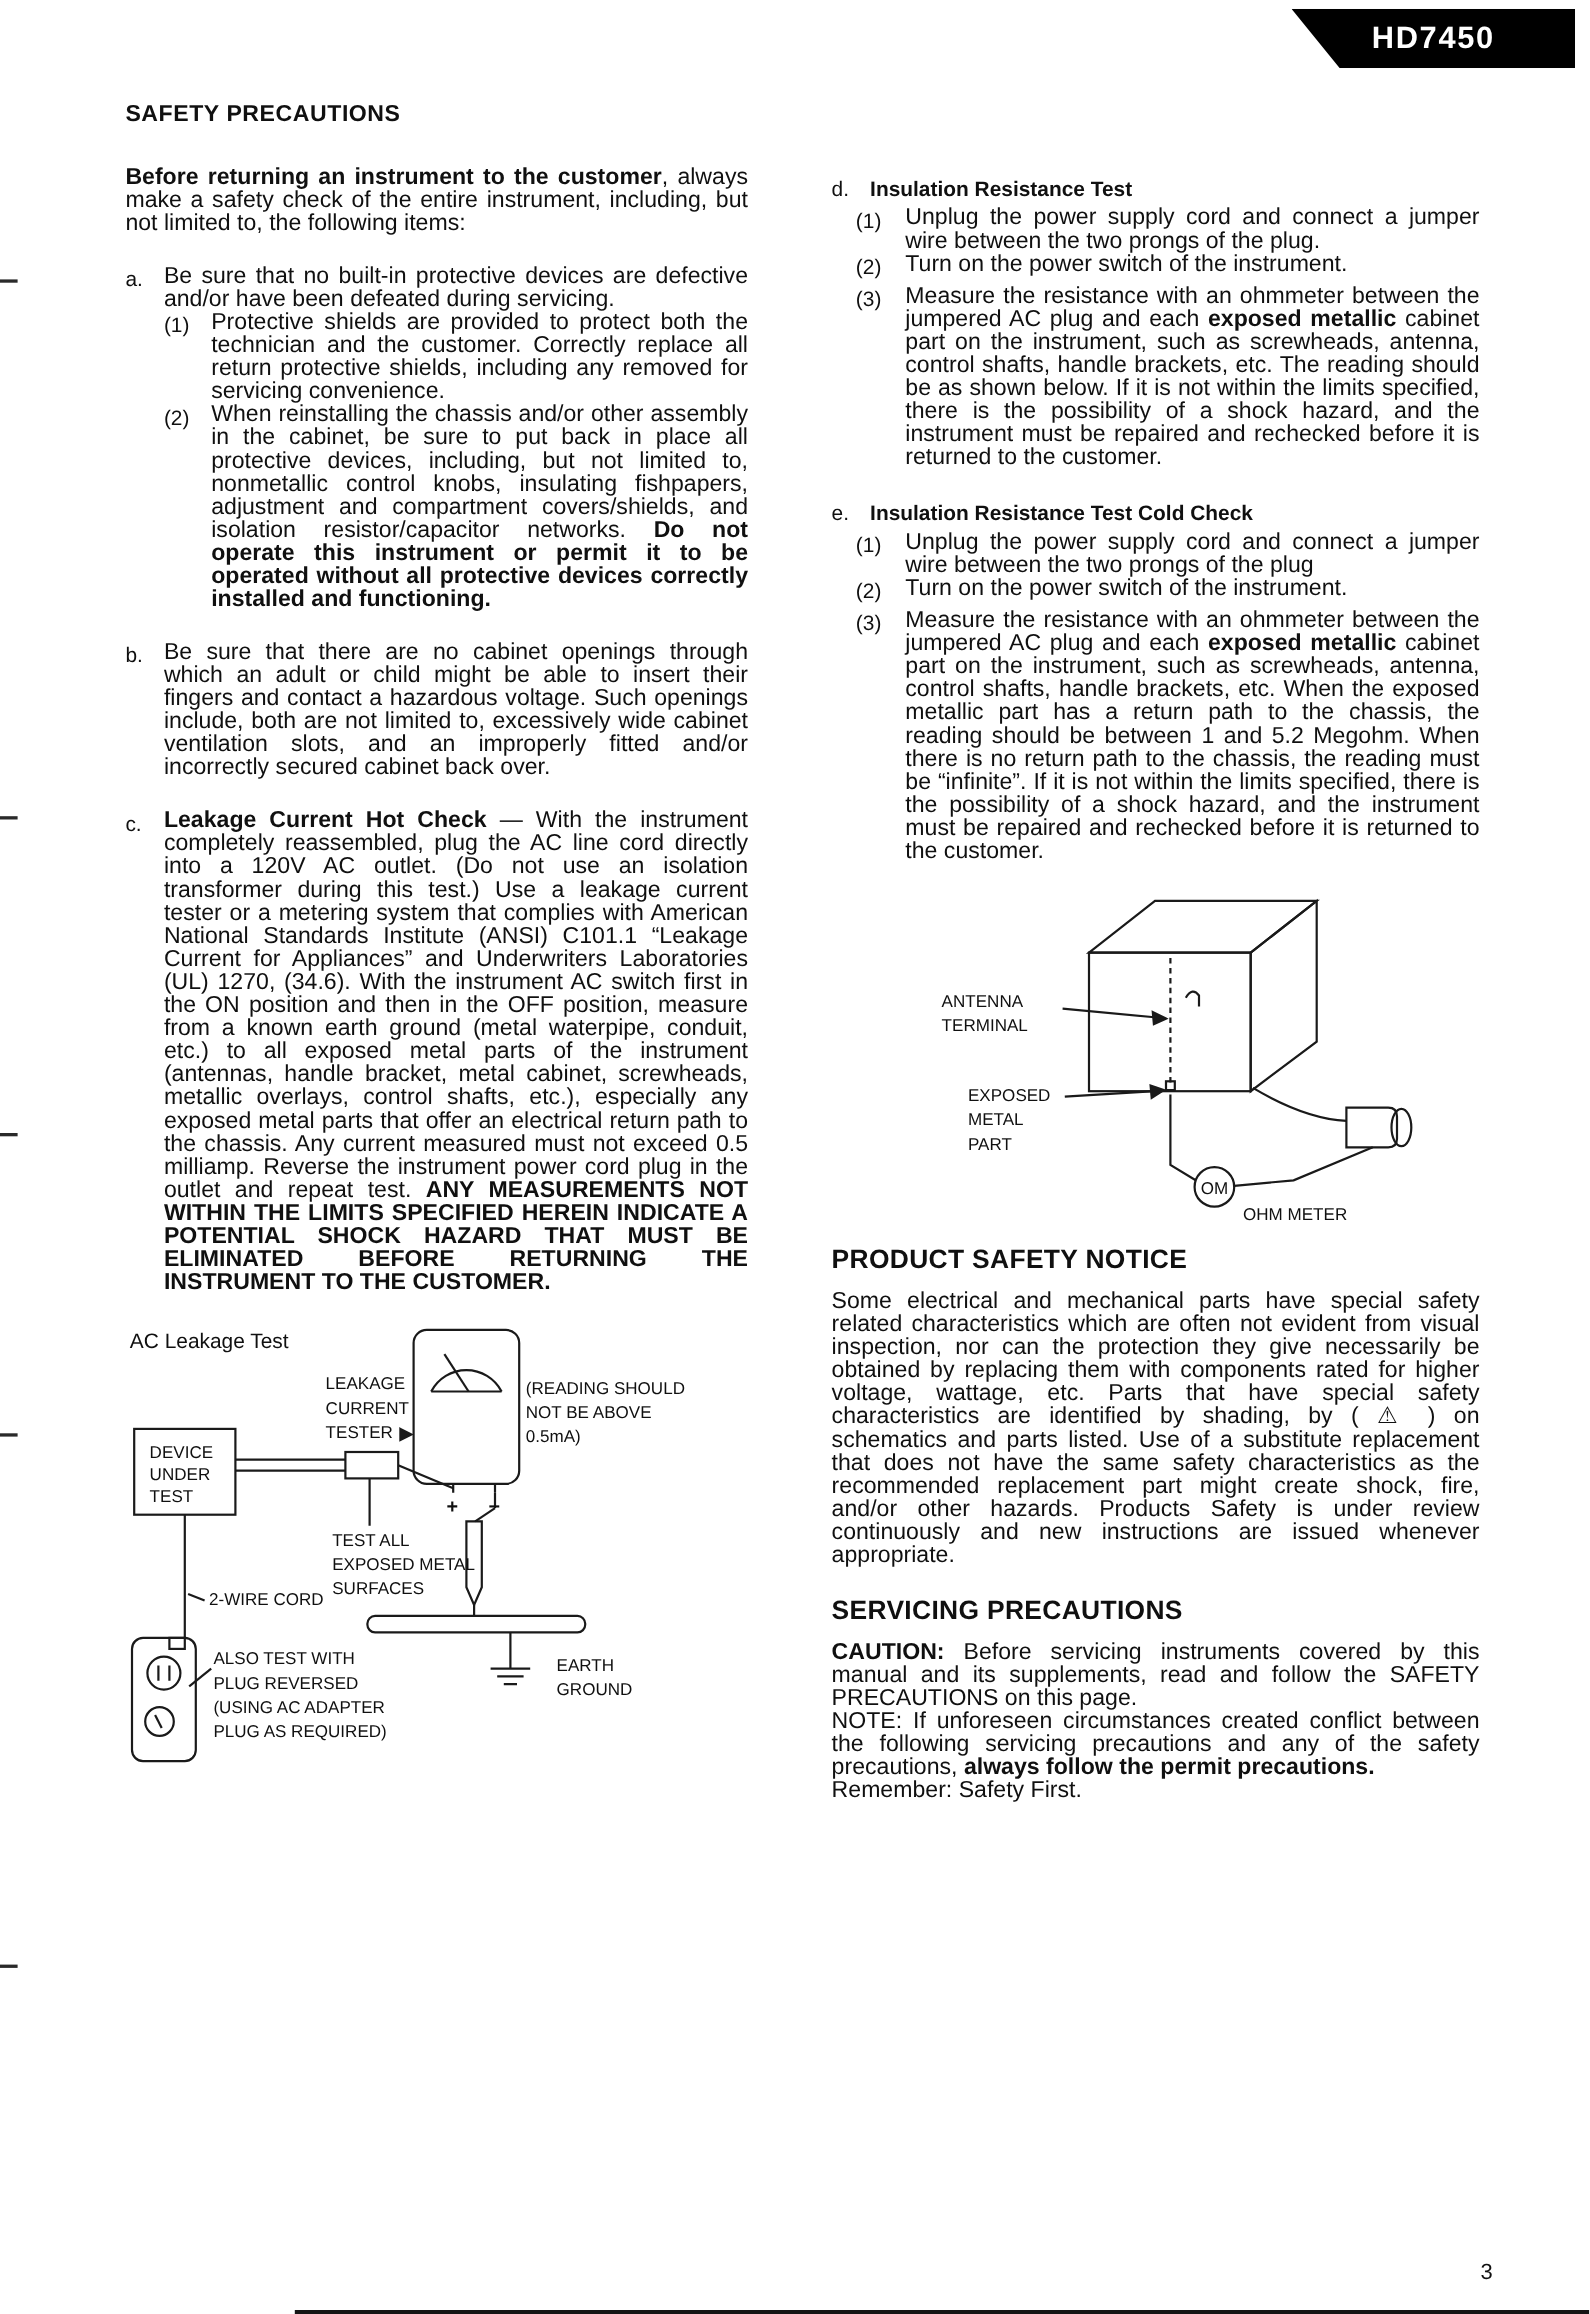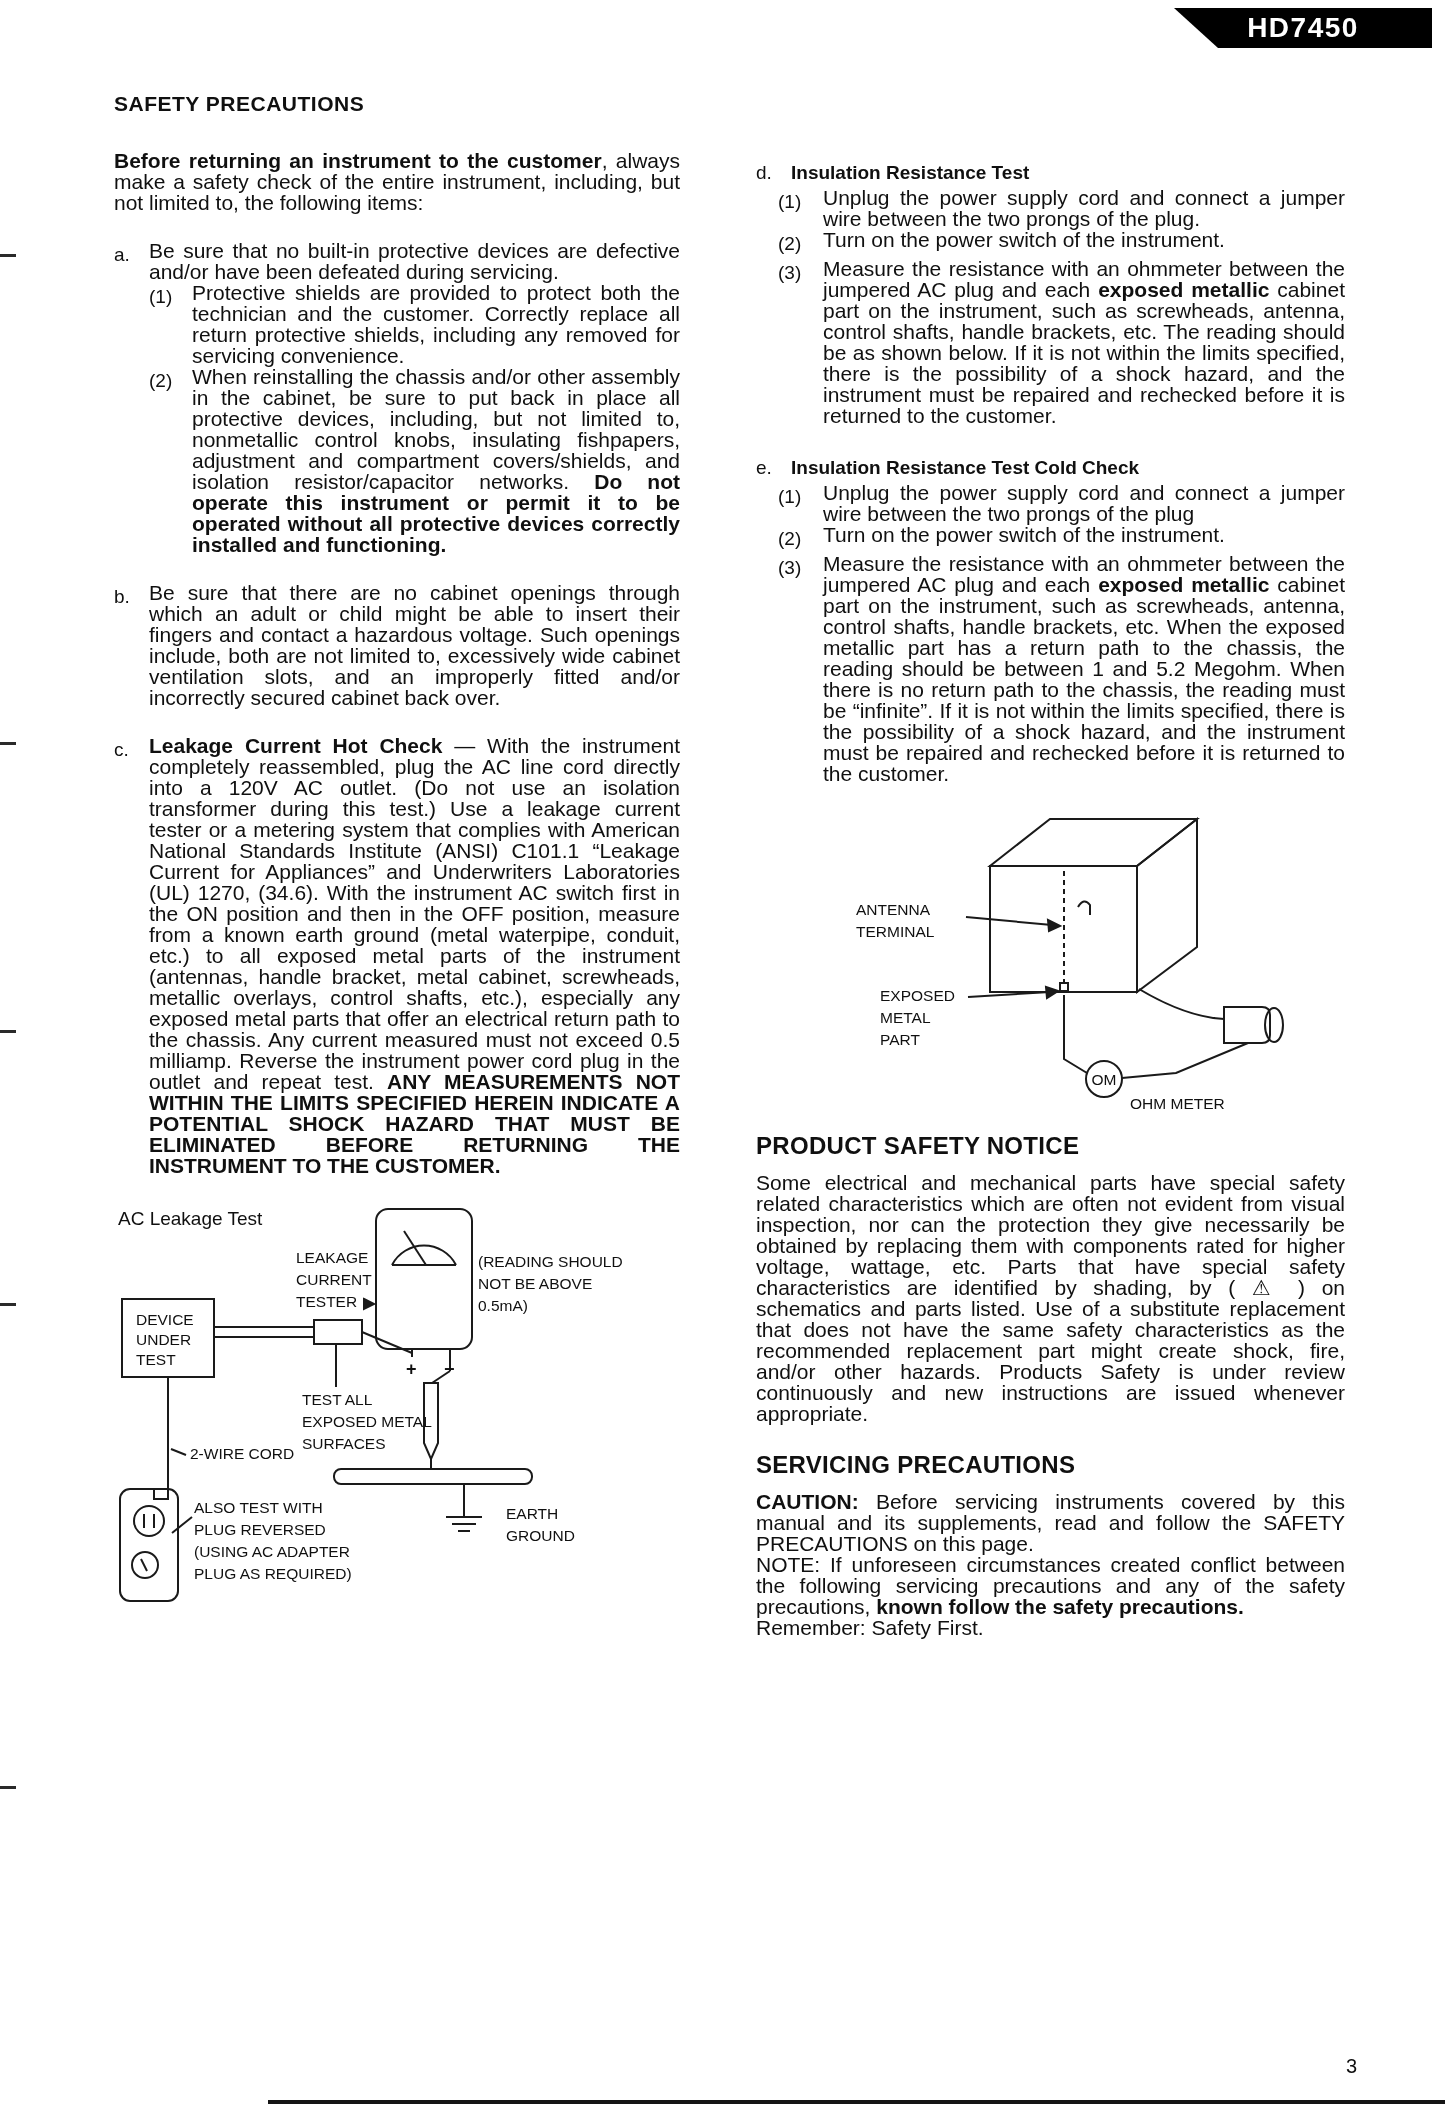"HD7450" .banner { height: 40px -> 54px }
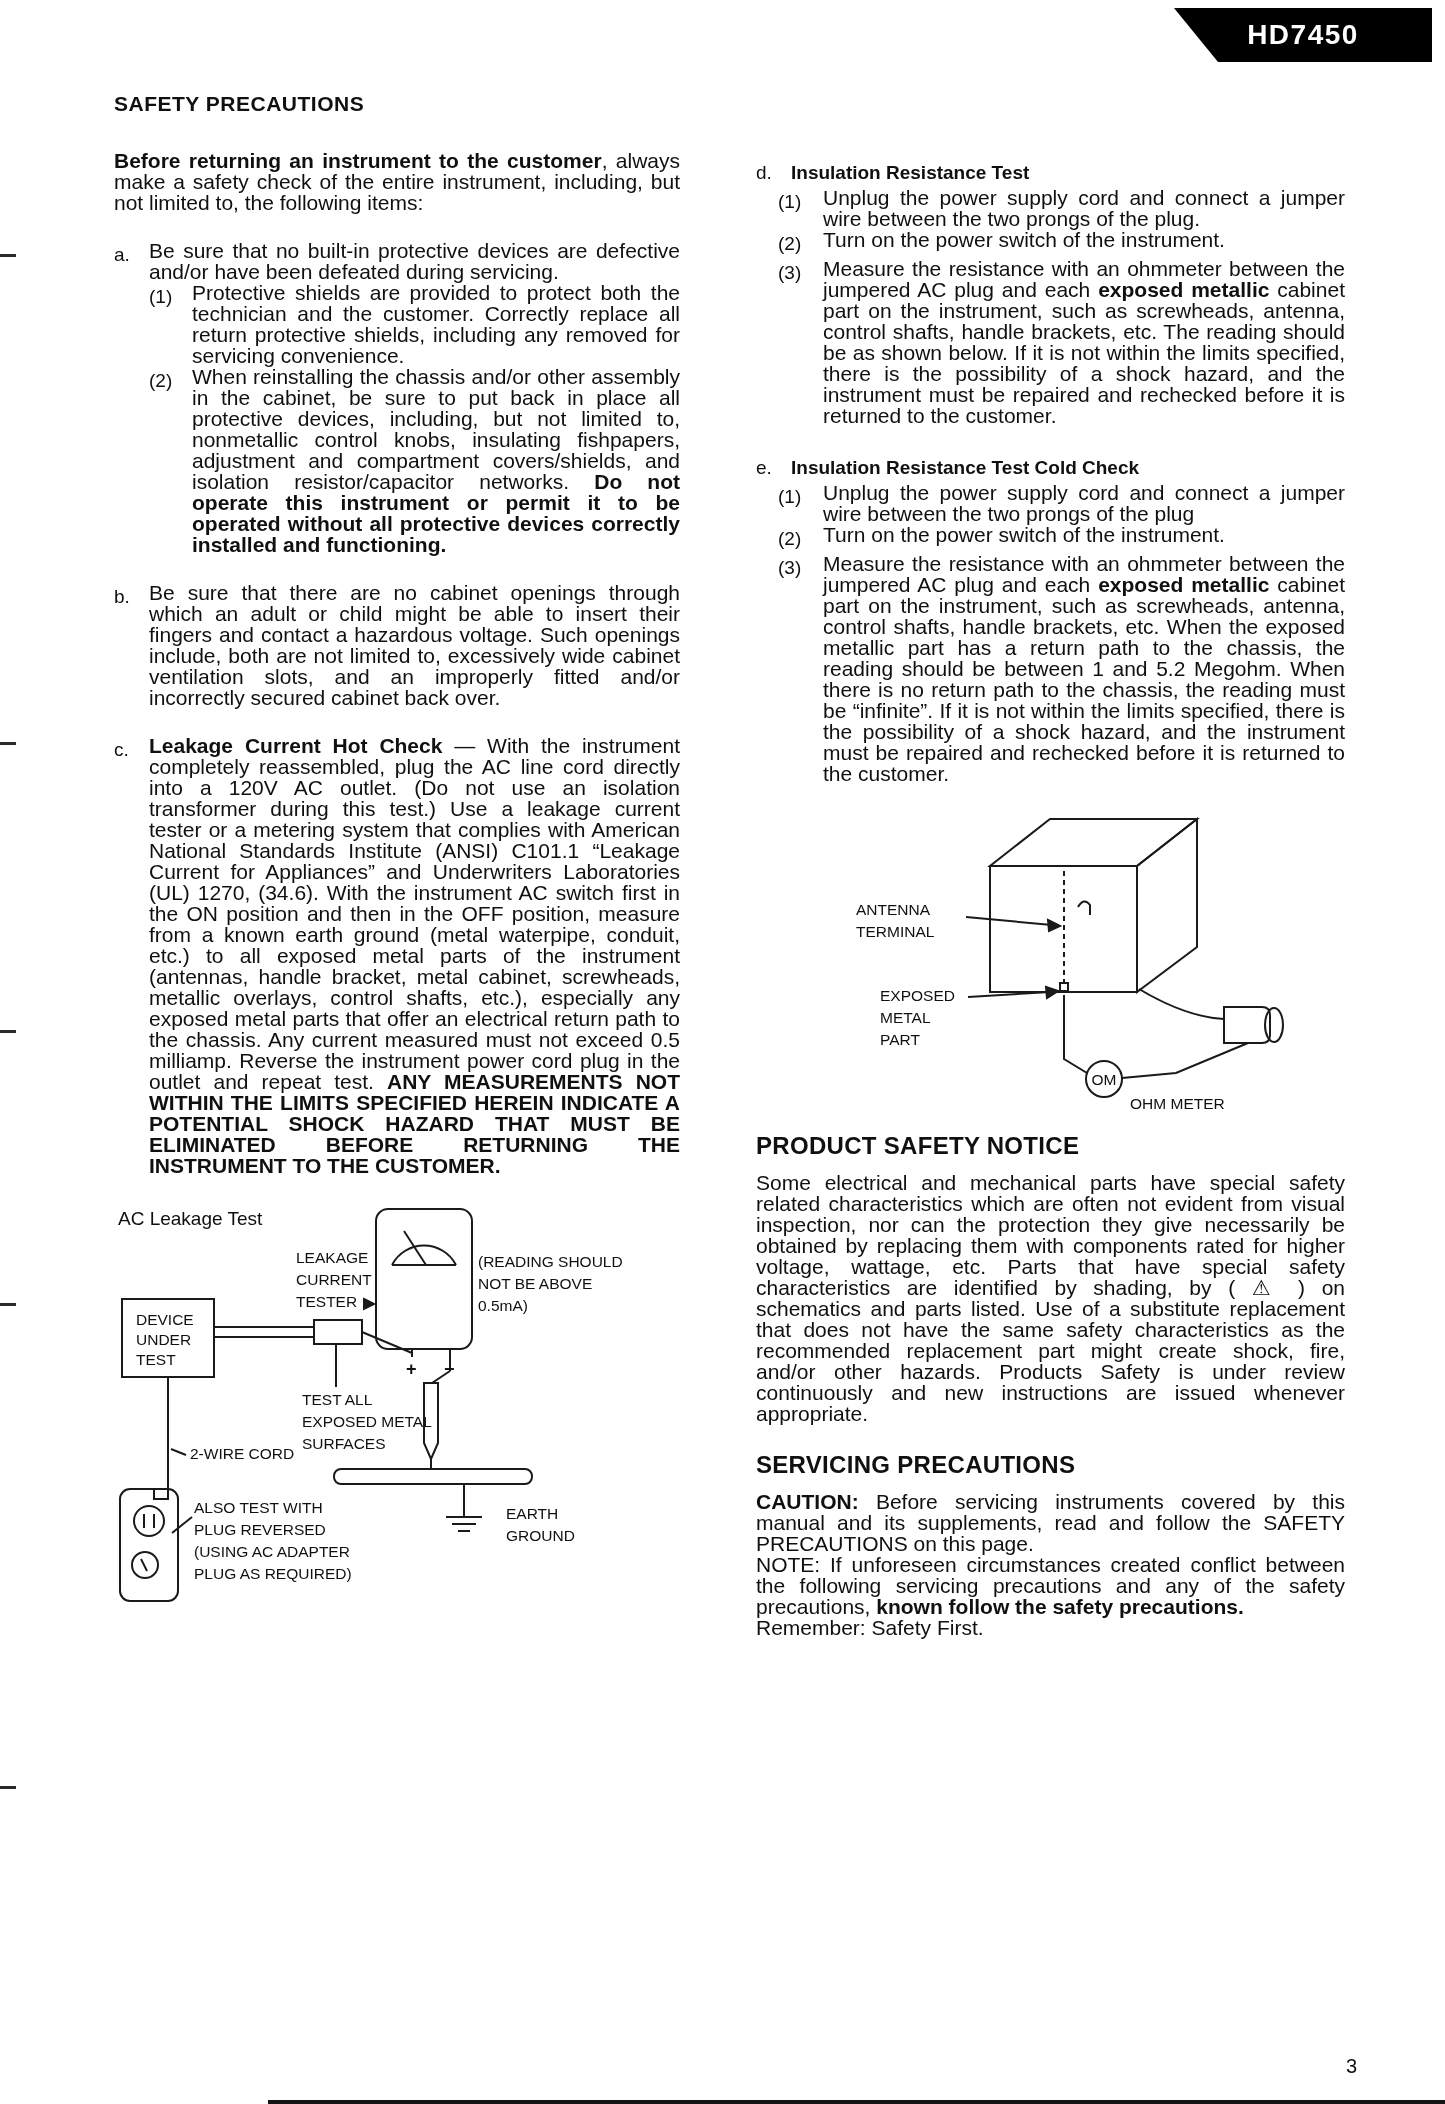"known follow the safety precautions." span.b { text: known follow the safety -> always follow the permit }
